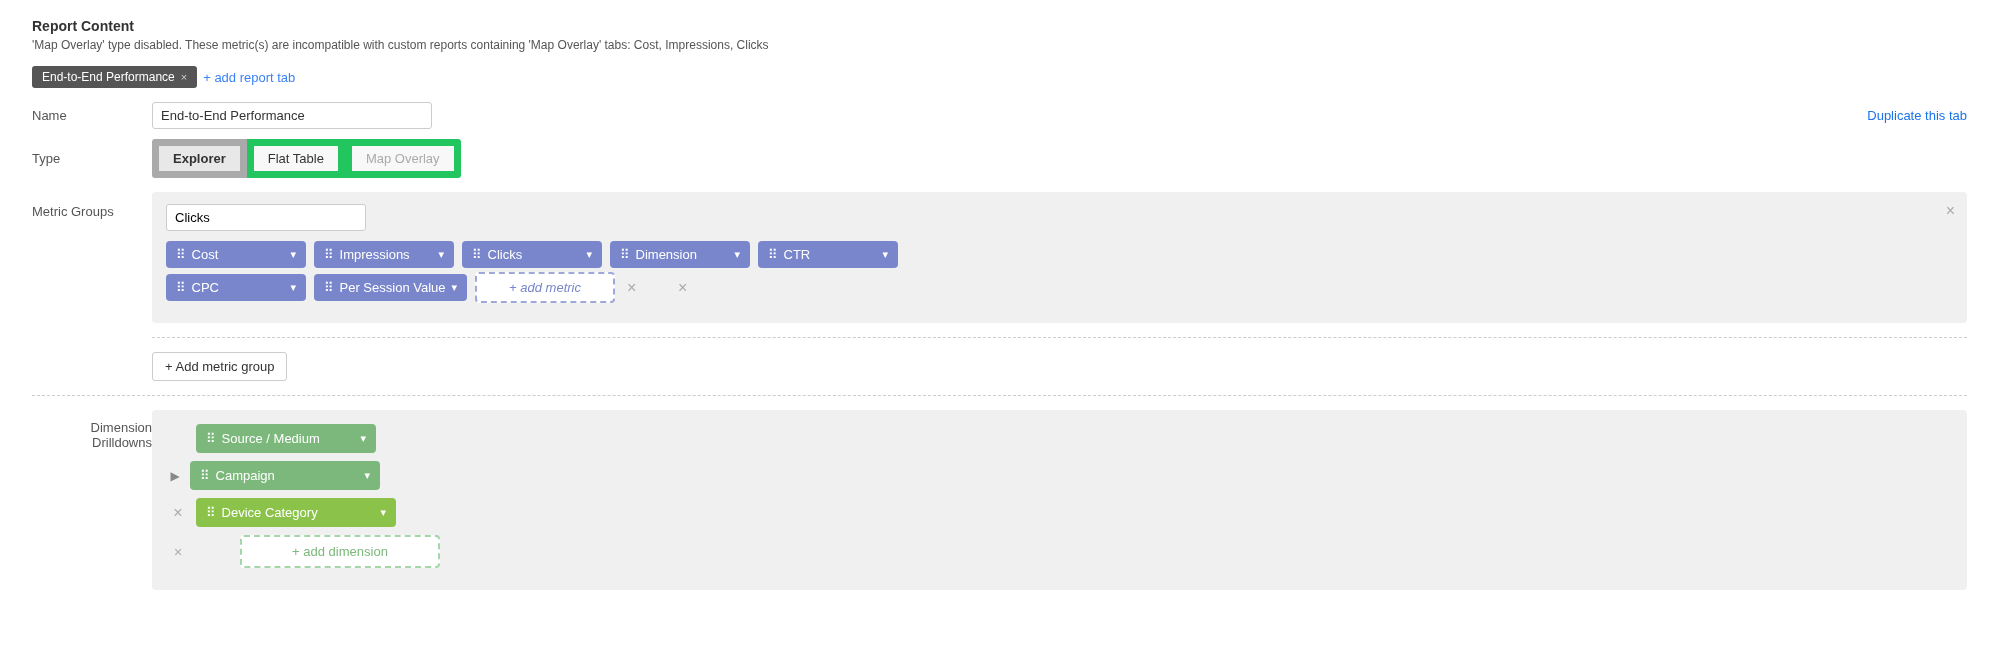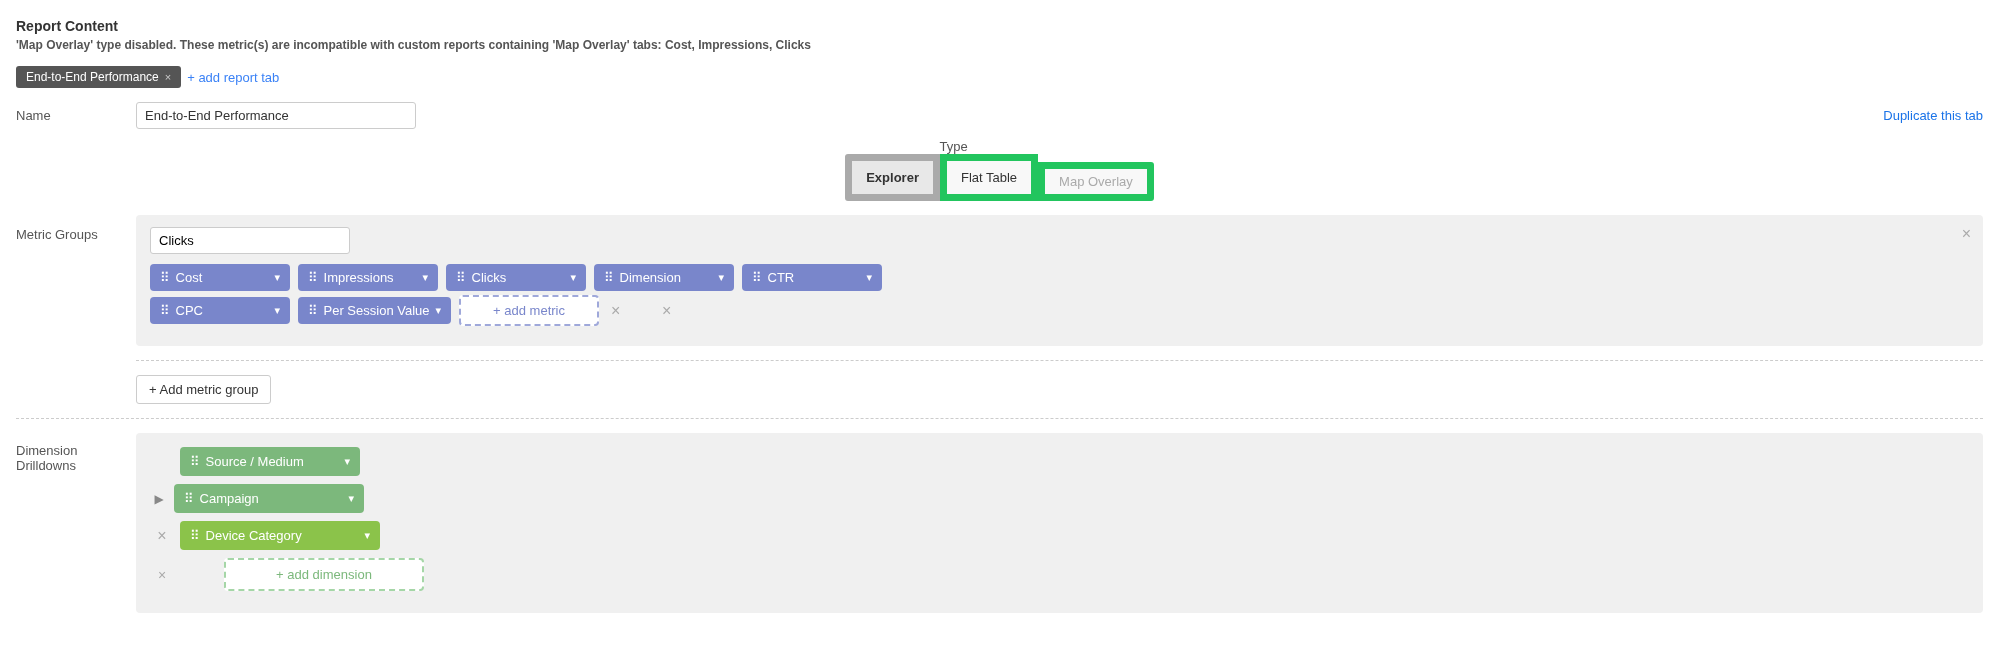"Report Content" .page-wrapper { padding: 18px 16px -> 18px 32px }
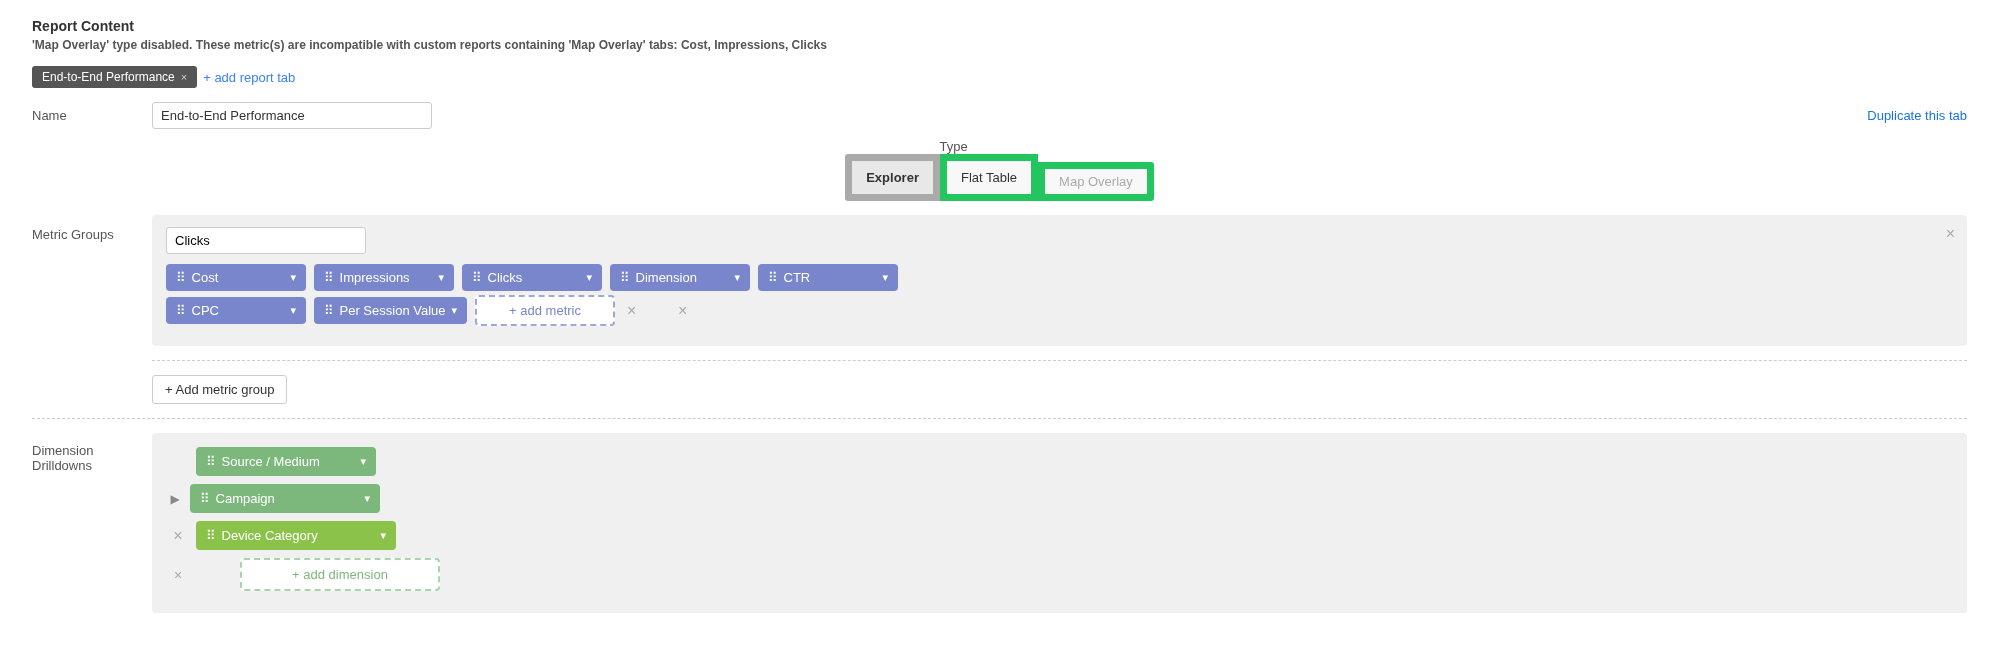"'Map Overlay' type disabled. These" .warning-text { font-weight: bold -> none }
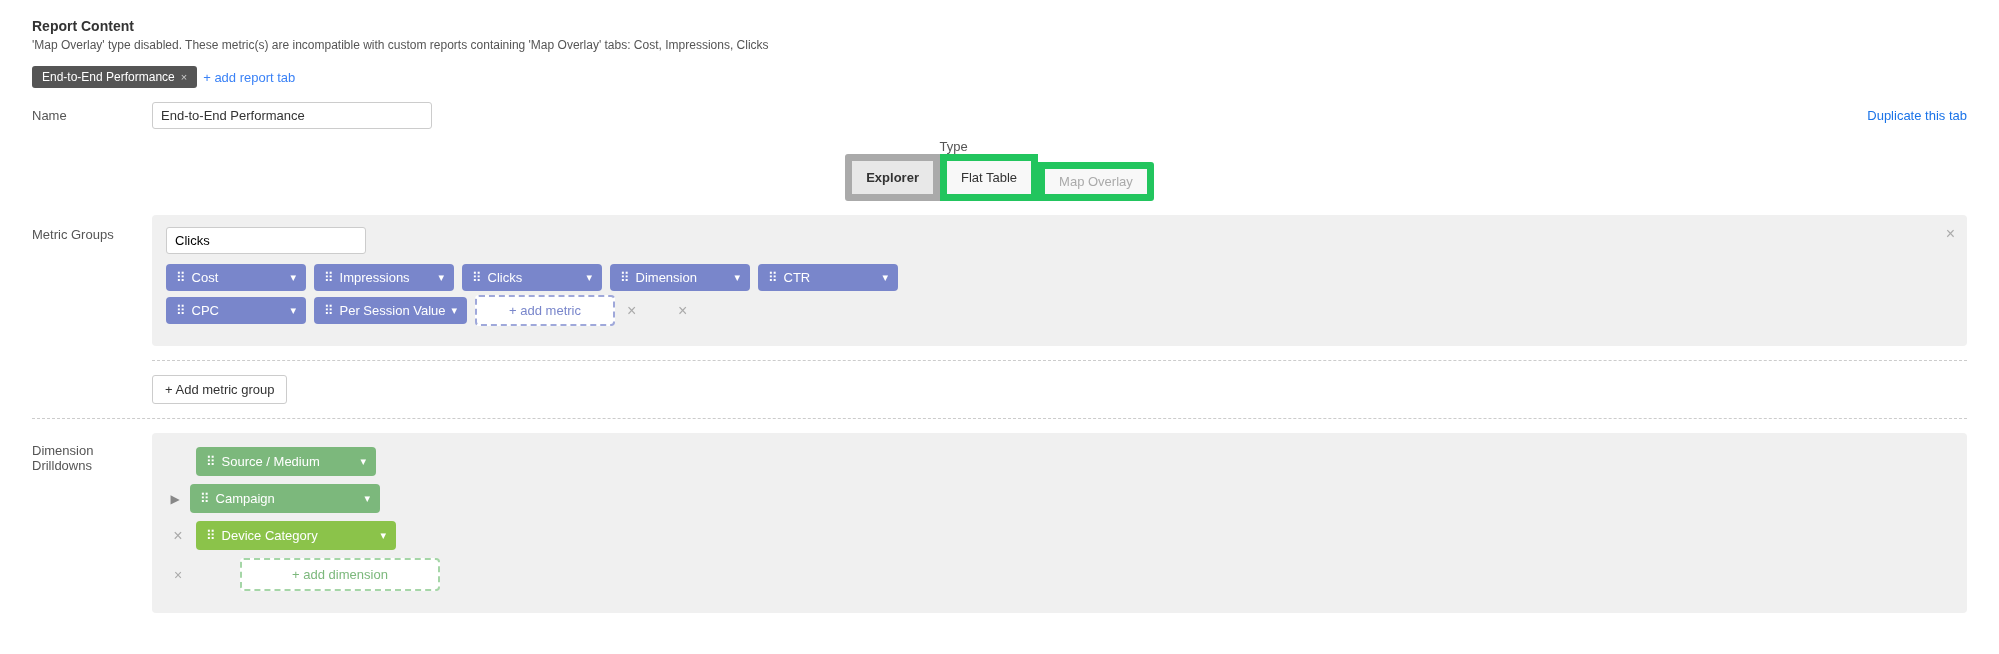"Type" .type-row { flex-direction: column -> none }
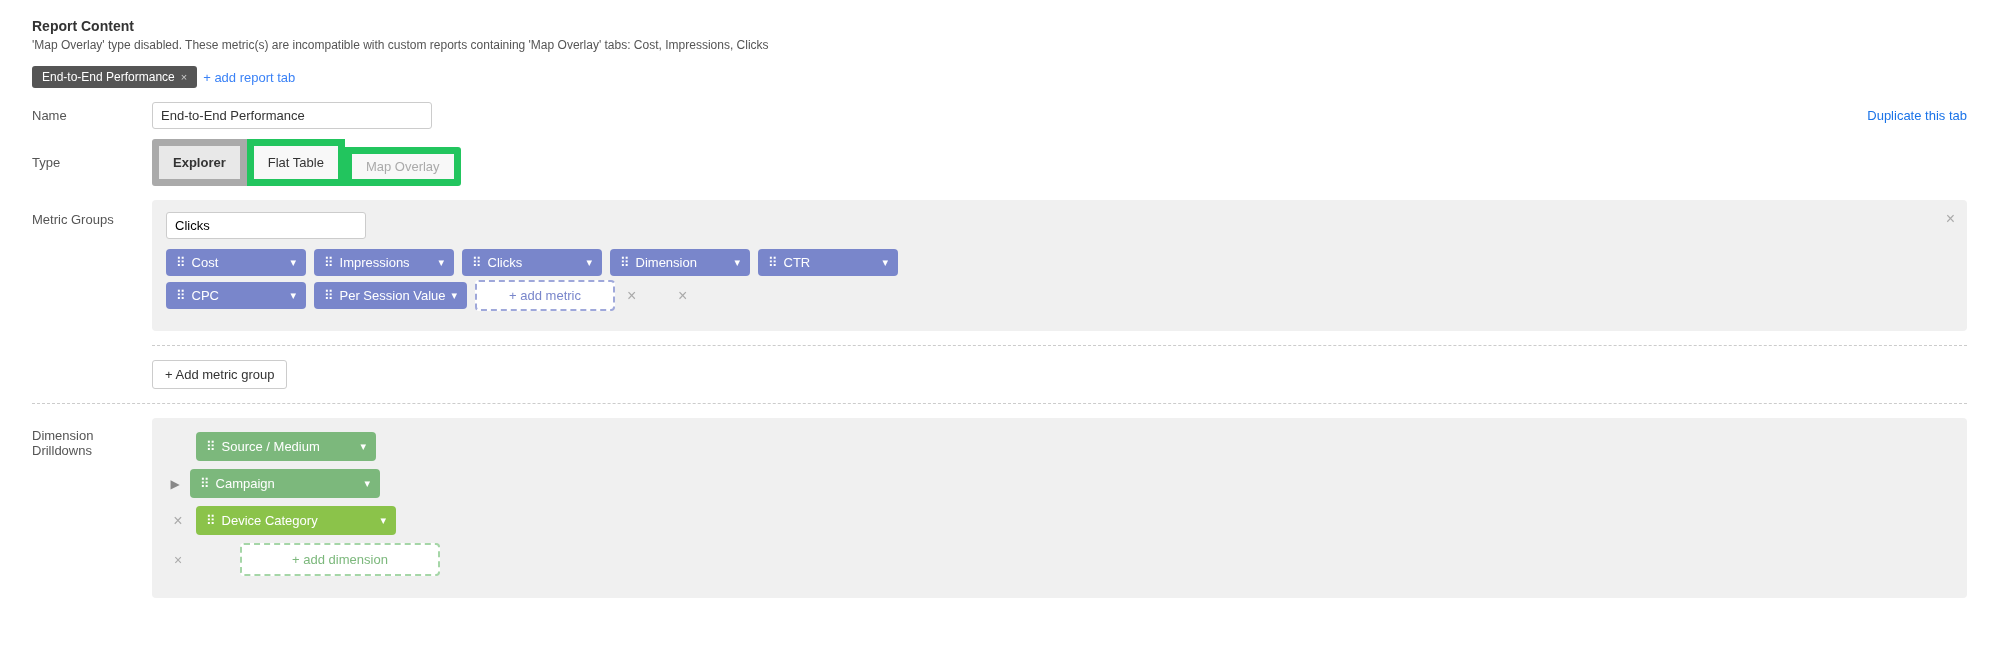"Map Overlay" .type-btn:last-child { margin-top: 8px -> none }
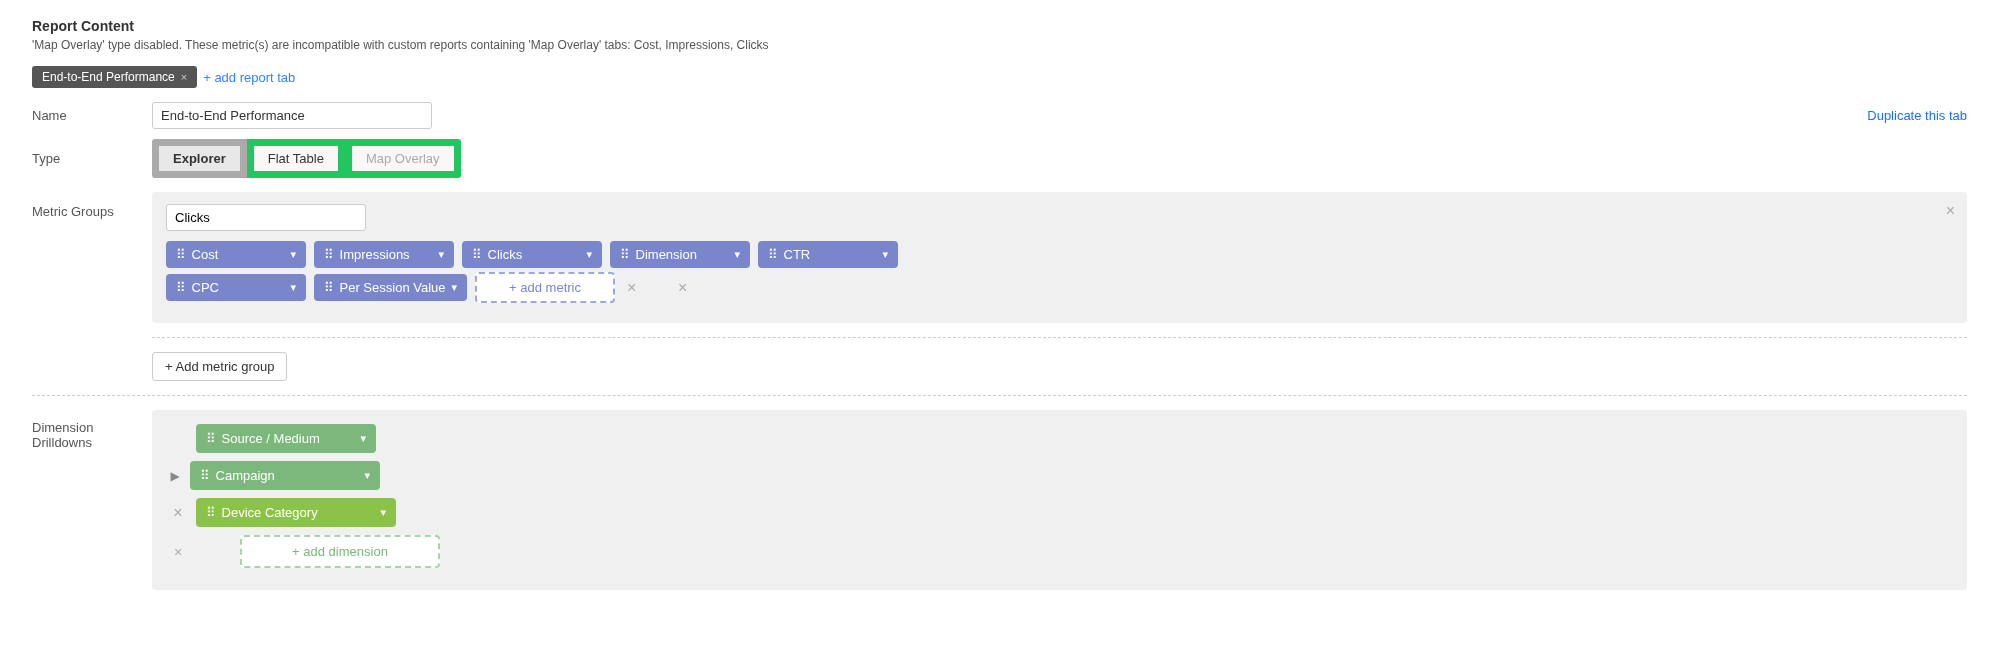"+ add metric" .add-metric-chip { font-style: none -> italic }
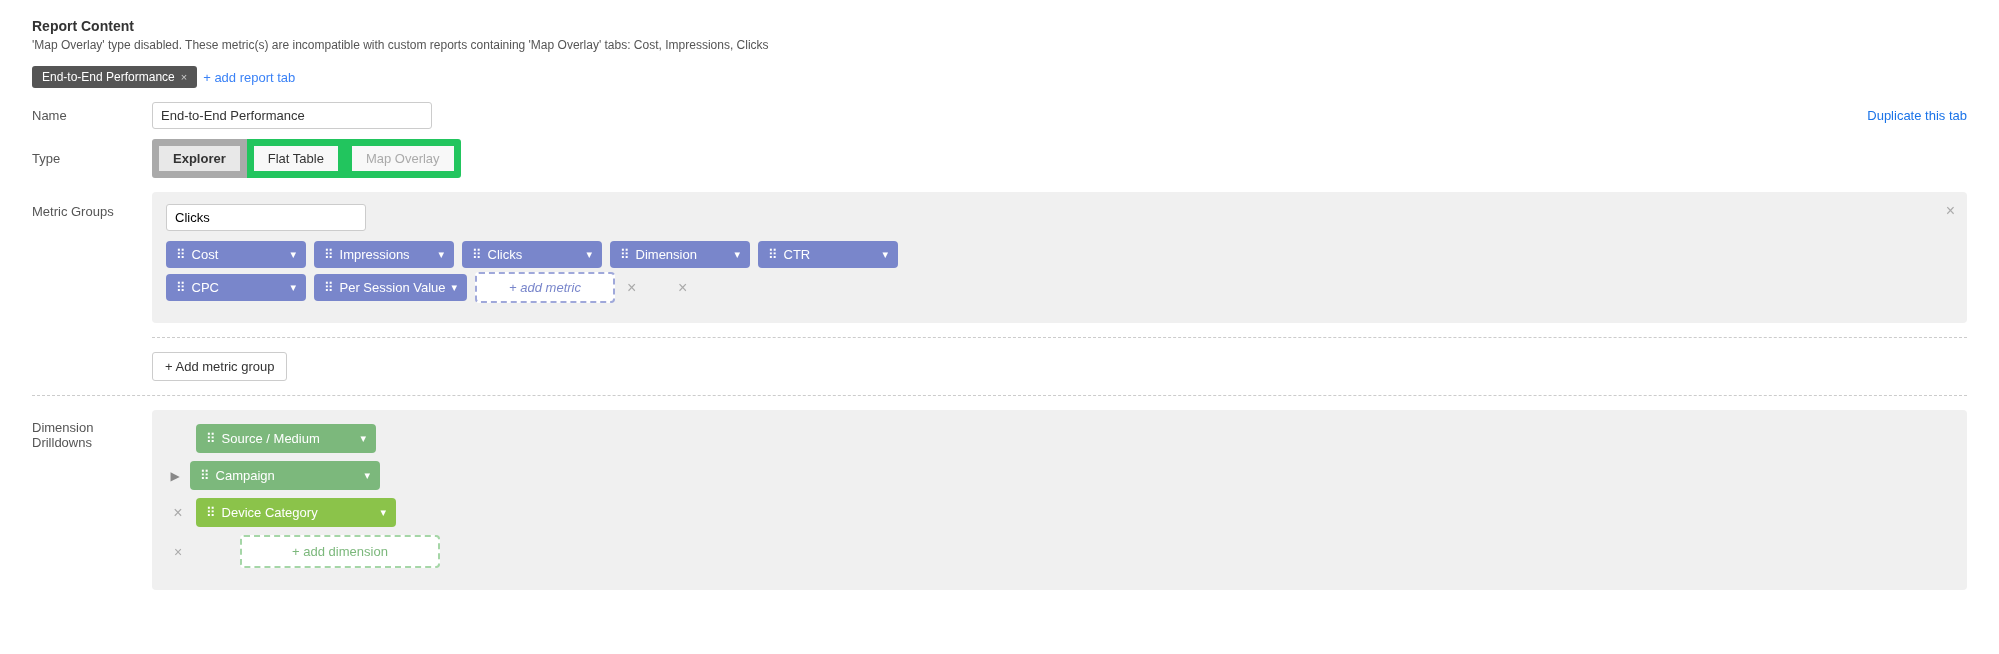"Dimension Drilldowns" .dimension-section { text-align: none -> right }
